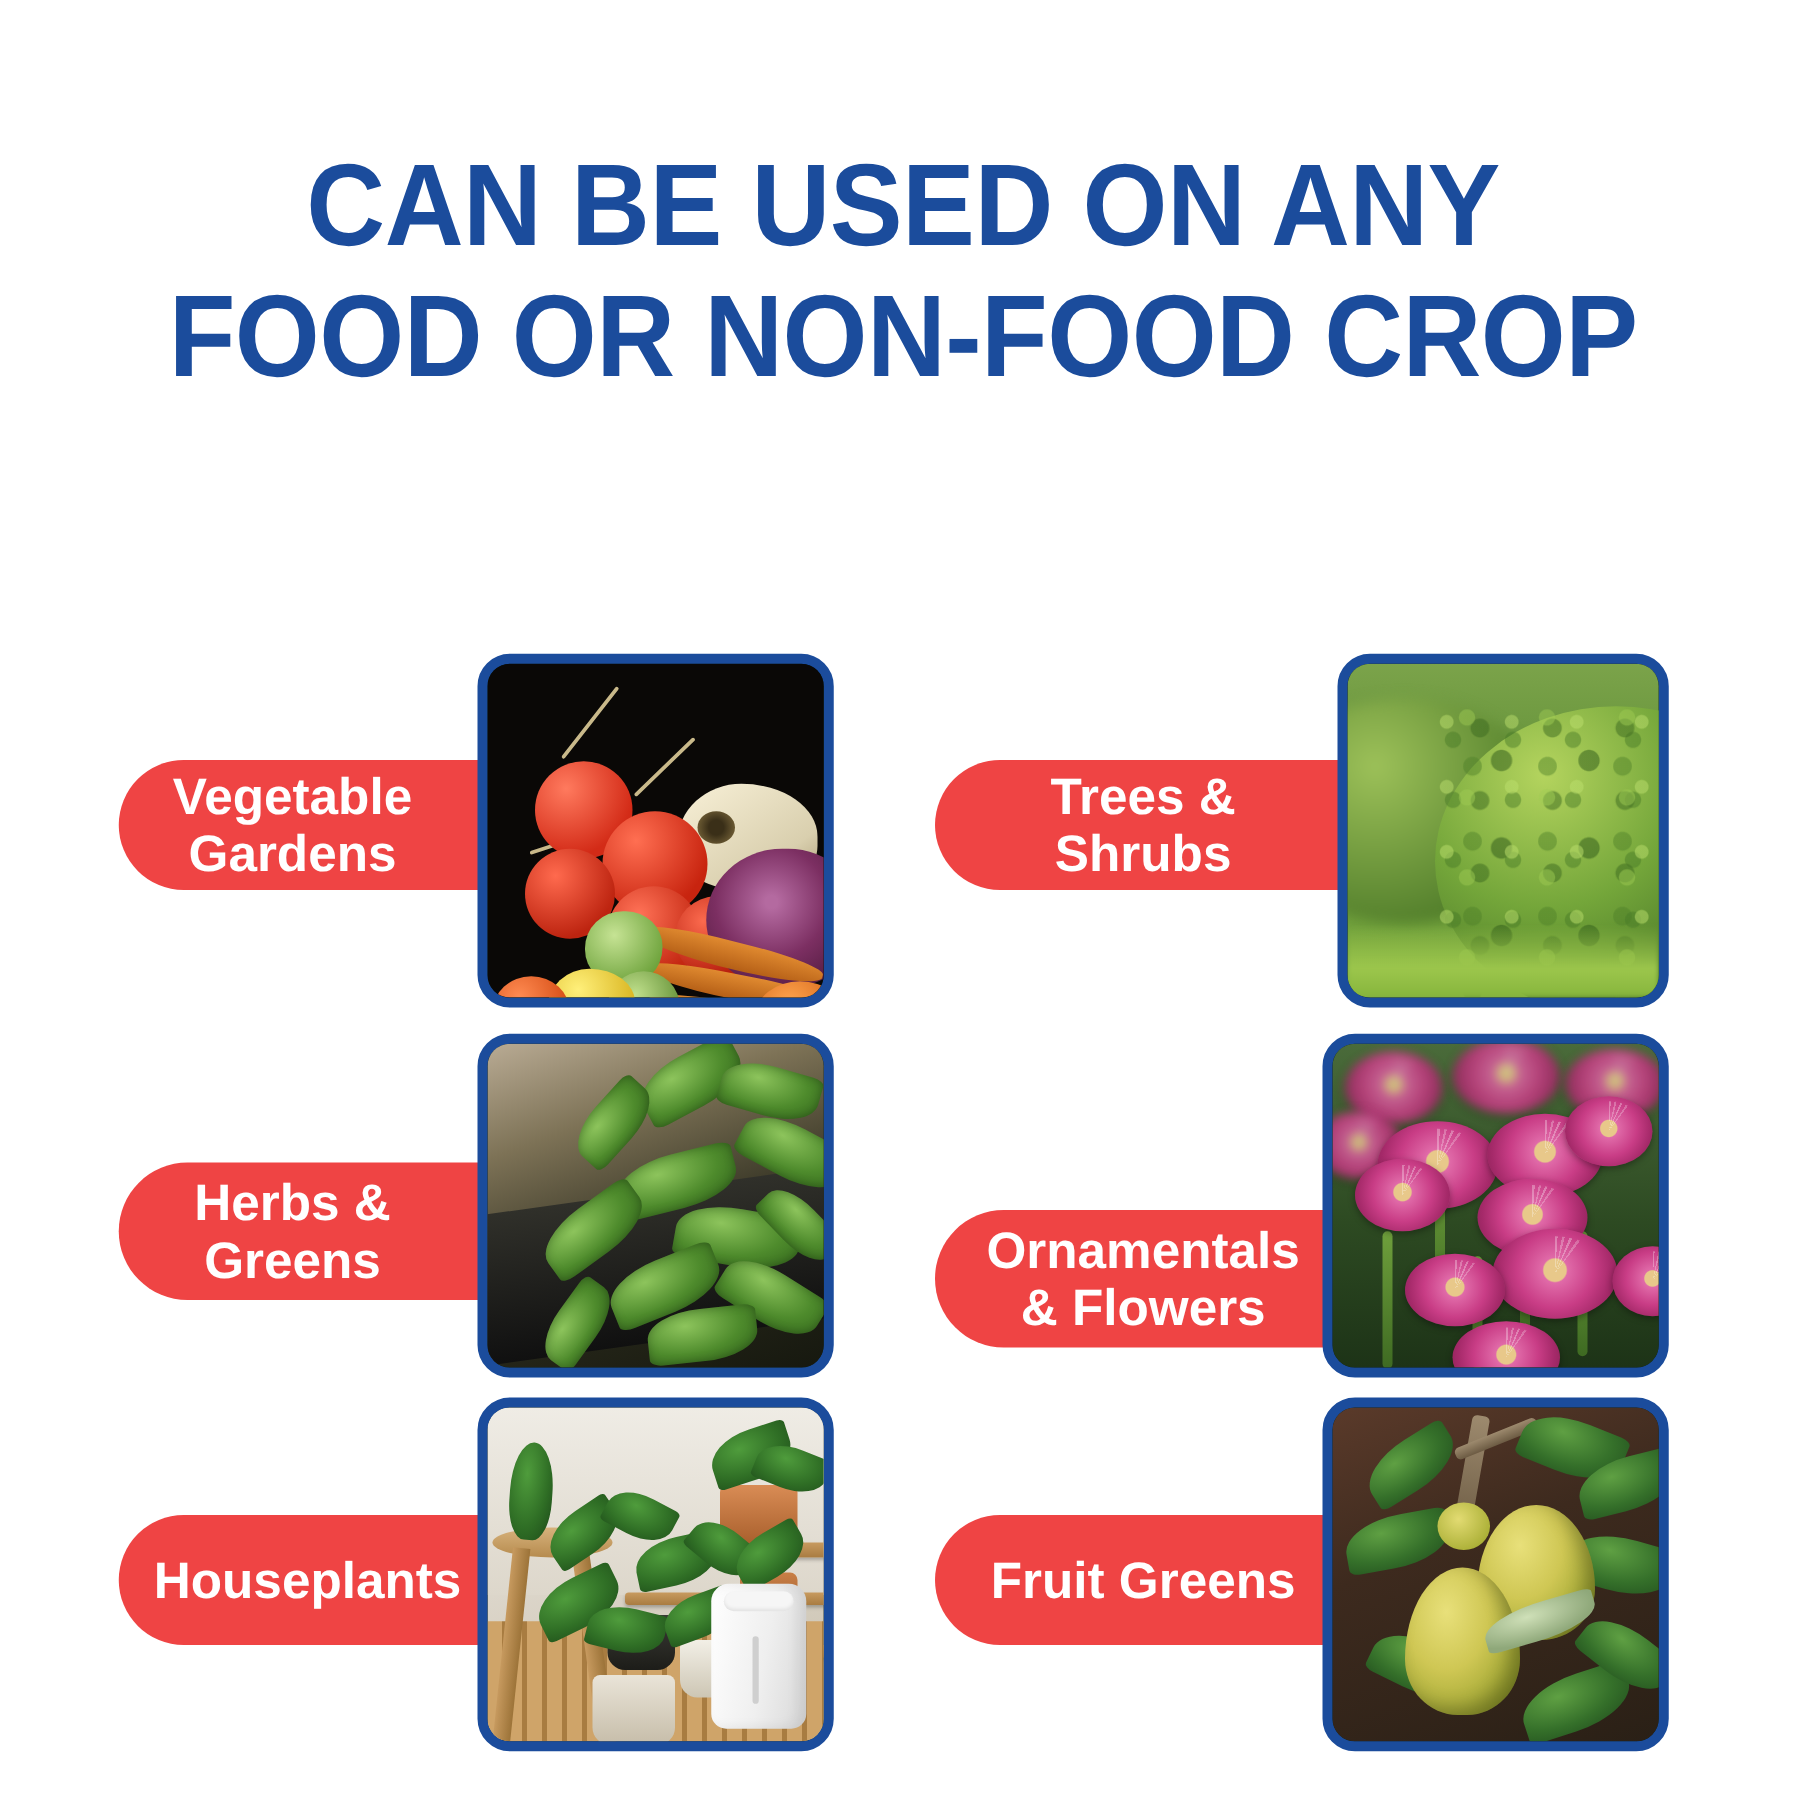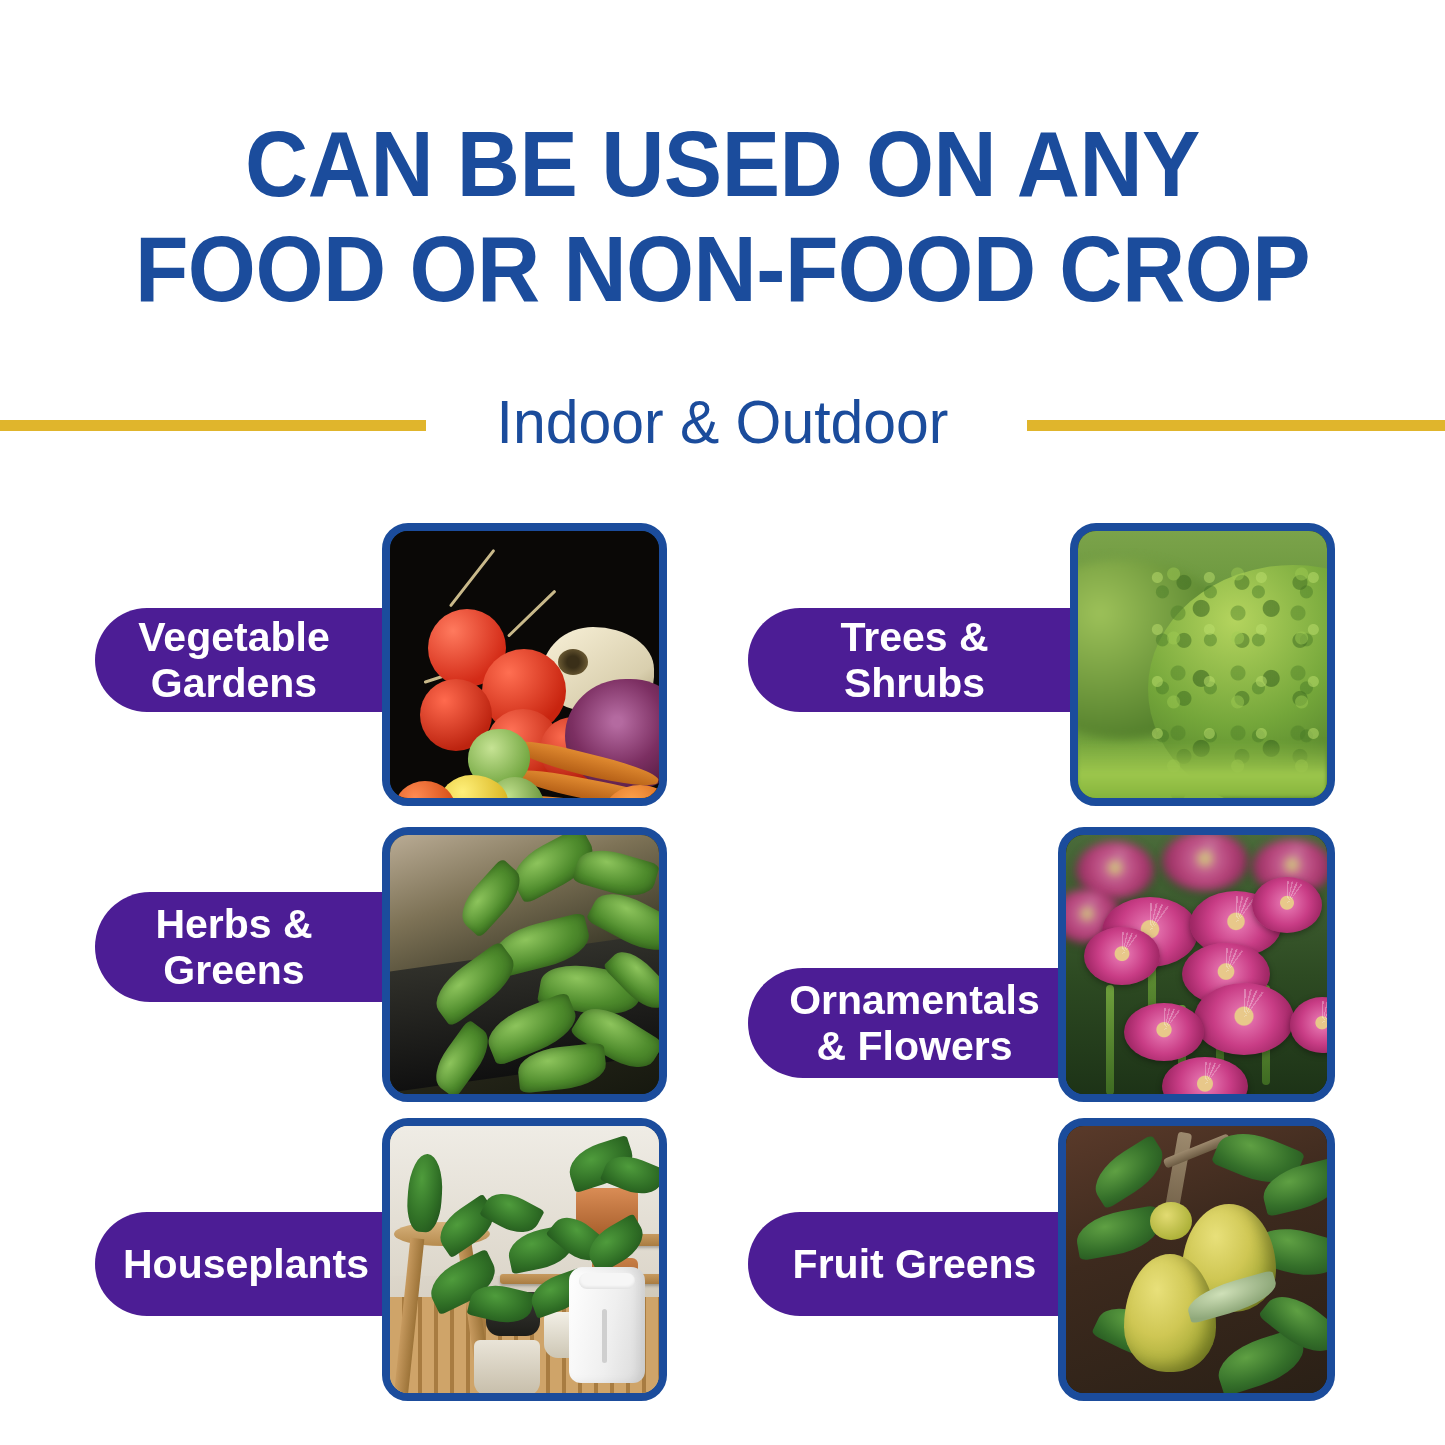"Indoor & Outdoor" div.subtitle-row { html: <div> <div></div> <div></div> <div>Indoor &amp; Outdoor</div> </div> -> none }
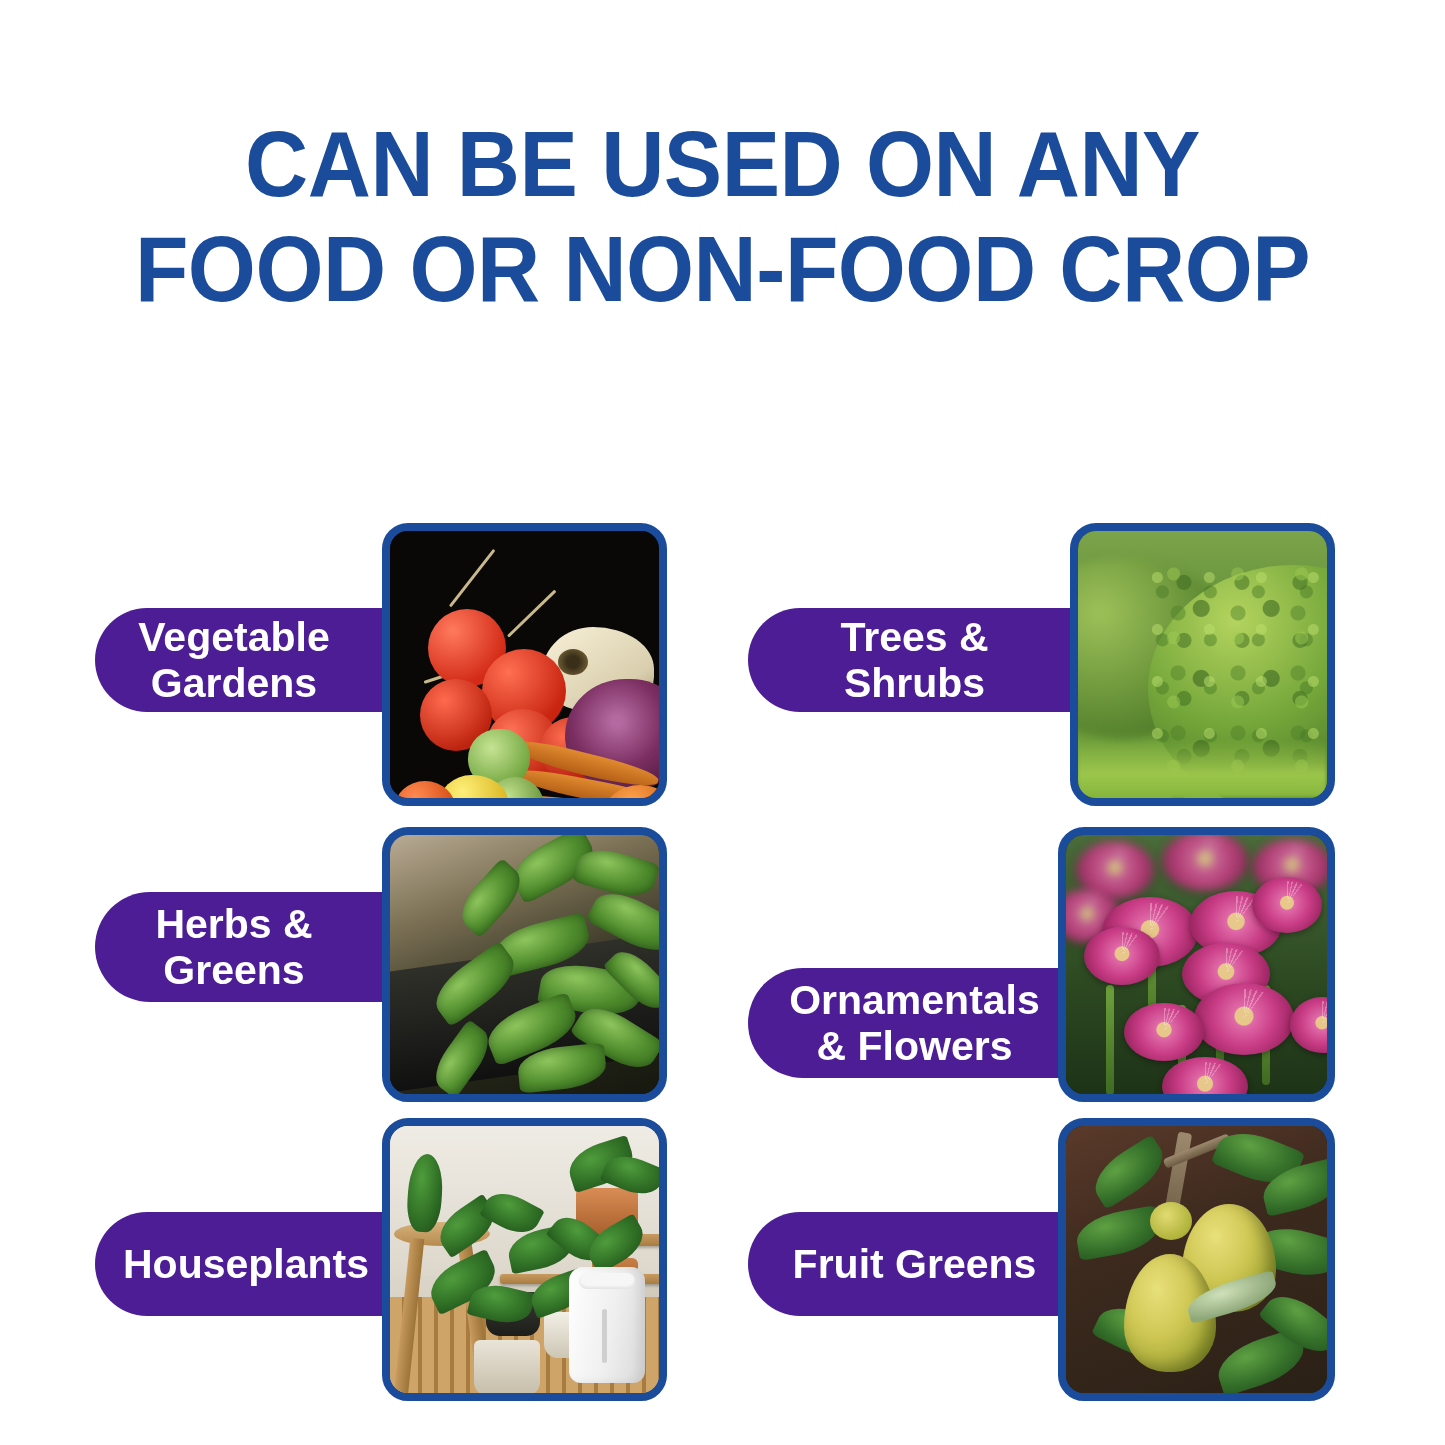"Vegetable" .pill { background: #4c1d95 -> #ef4444 }
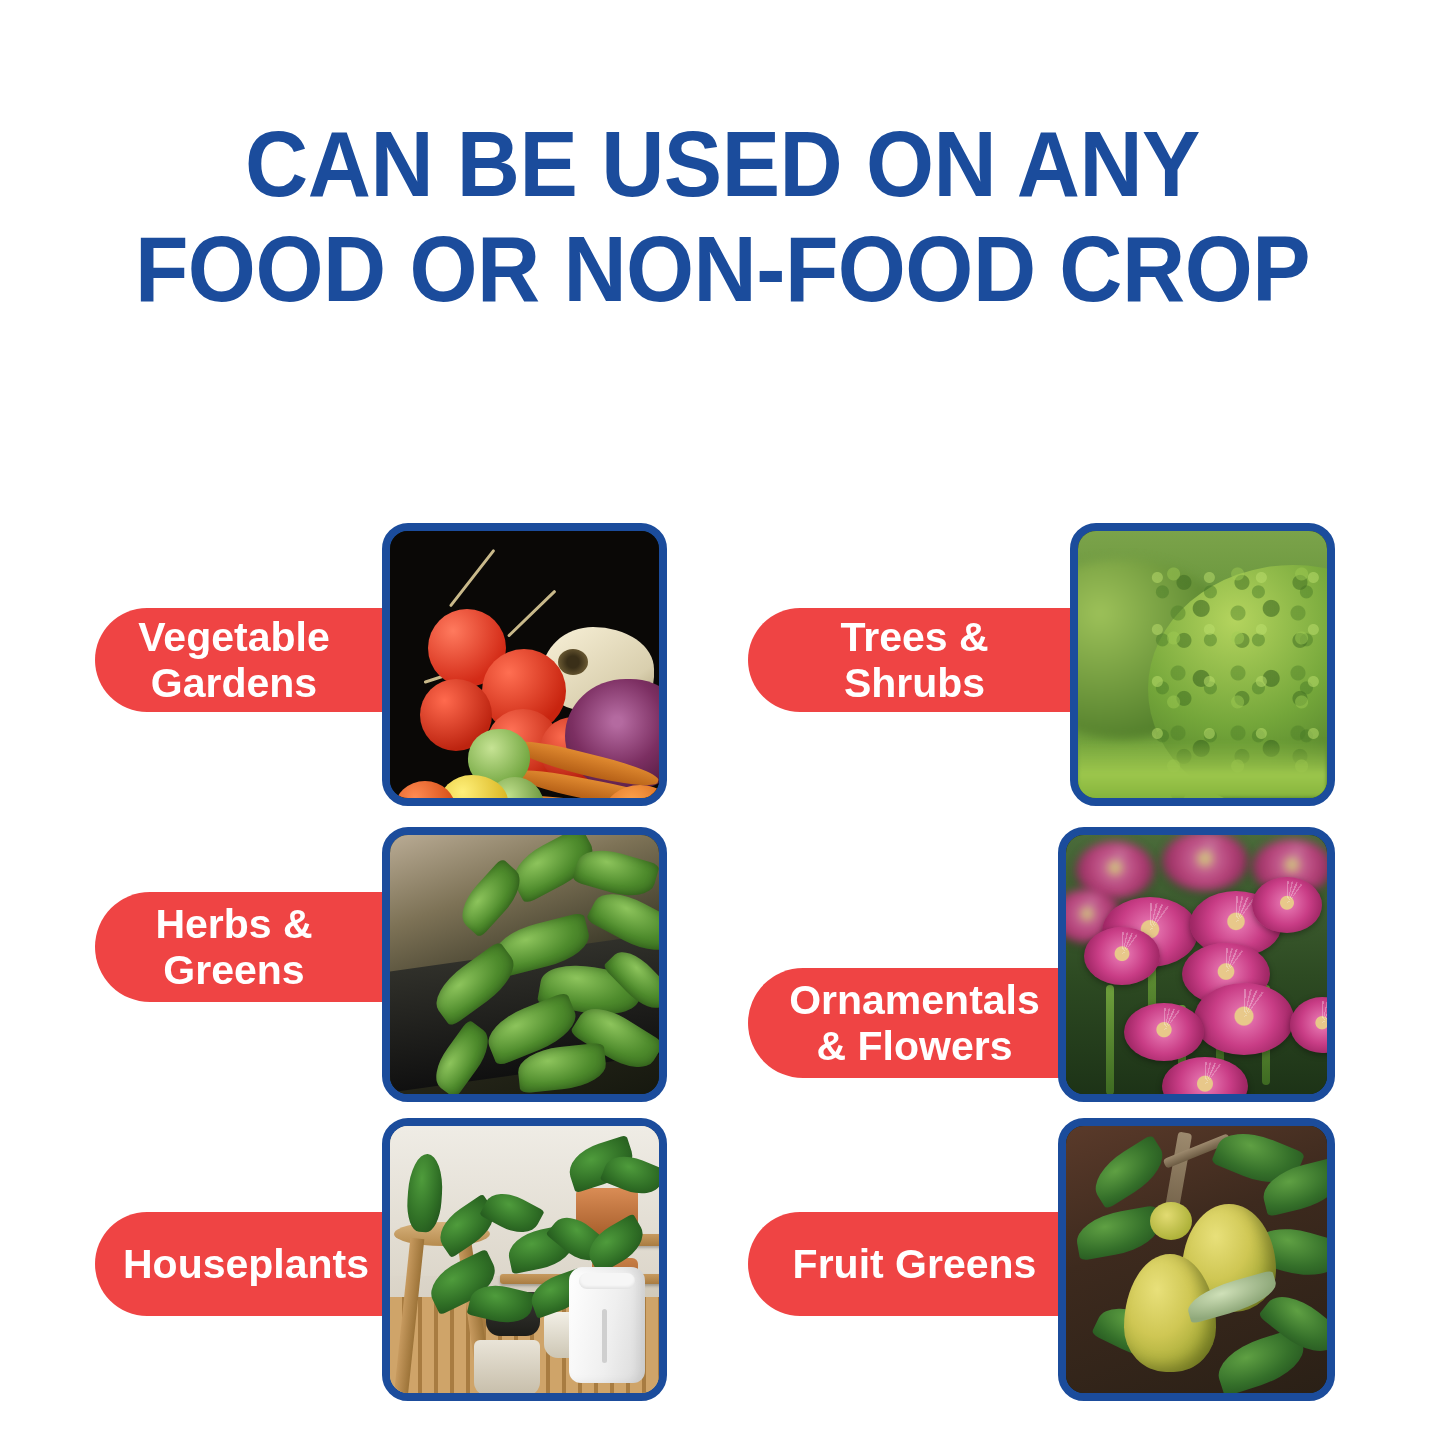"Herbs &" div.pill { top: 892px -> 930px }
